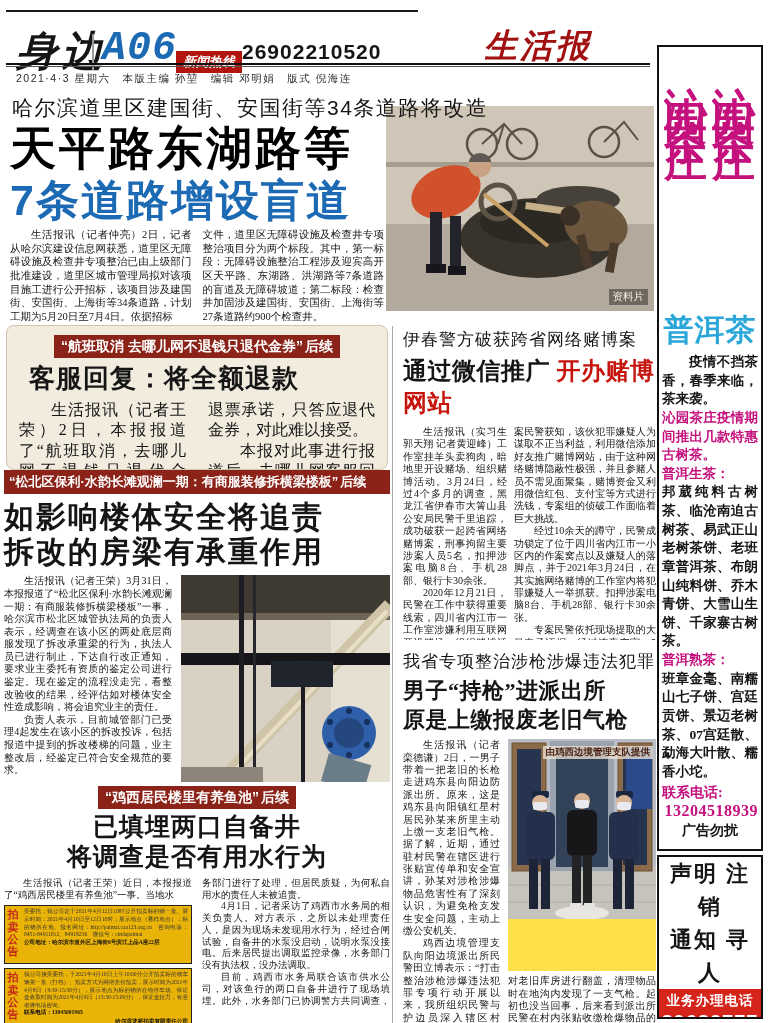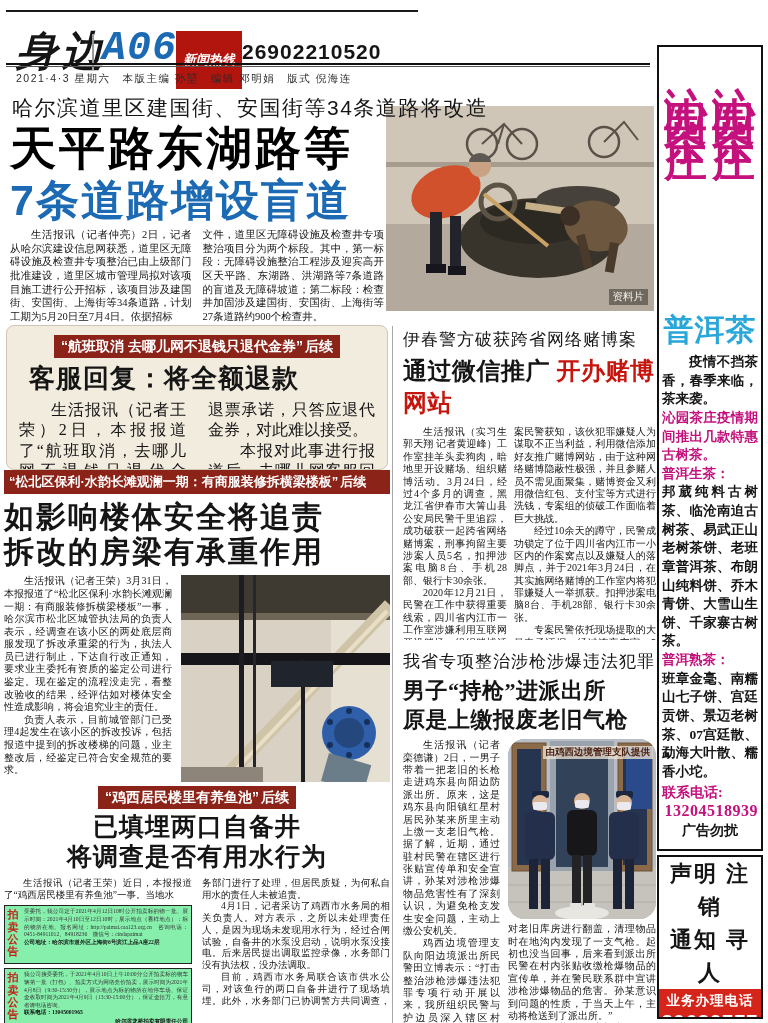"新闻热线" .hotline-badge { padding: 20px 7px -> 2px 7px; top: 31px -> 51px }
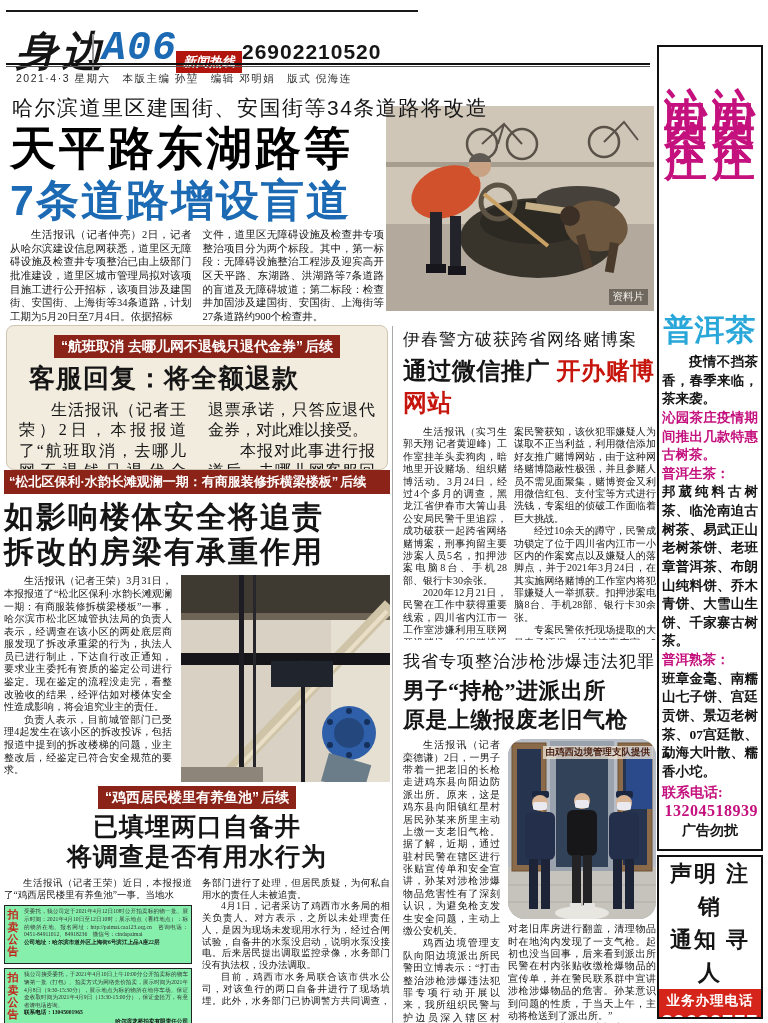"生活报" div.paper-logo { html: none -> <div>生活报</div> }
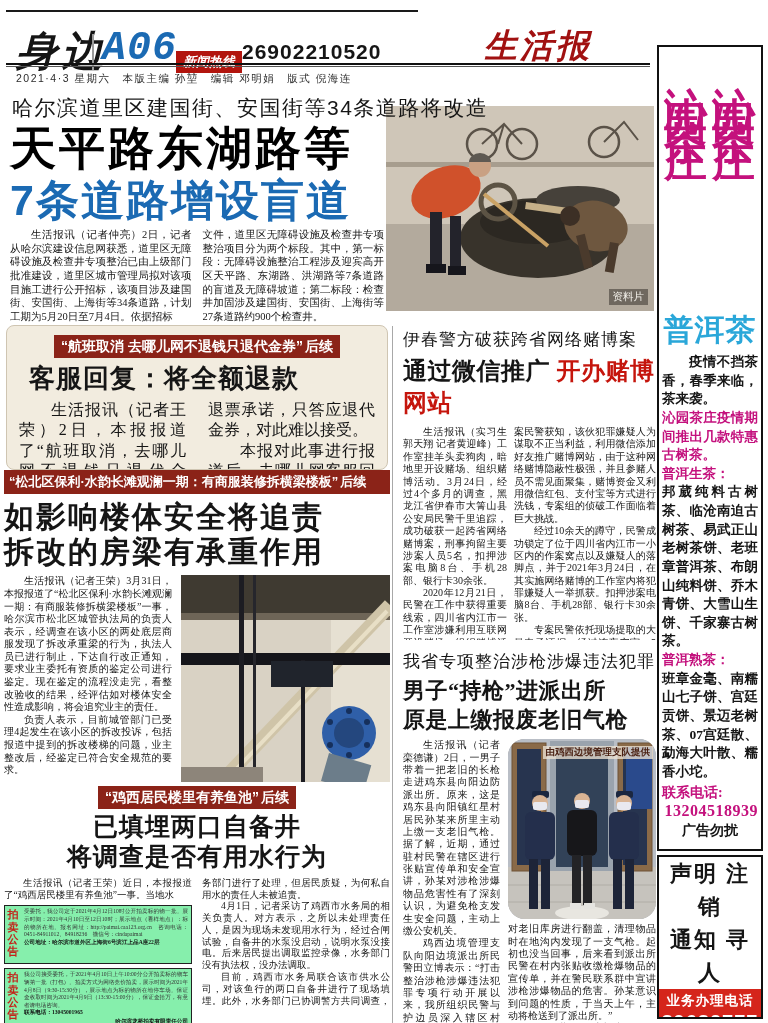"由鸡西边境管理支队提供" .gun-photo { background: #a3a3a3 -> #fde047; border-radius: 17px -> none; height: 180px -> 232px }
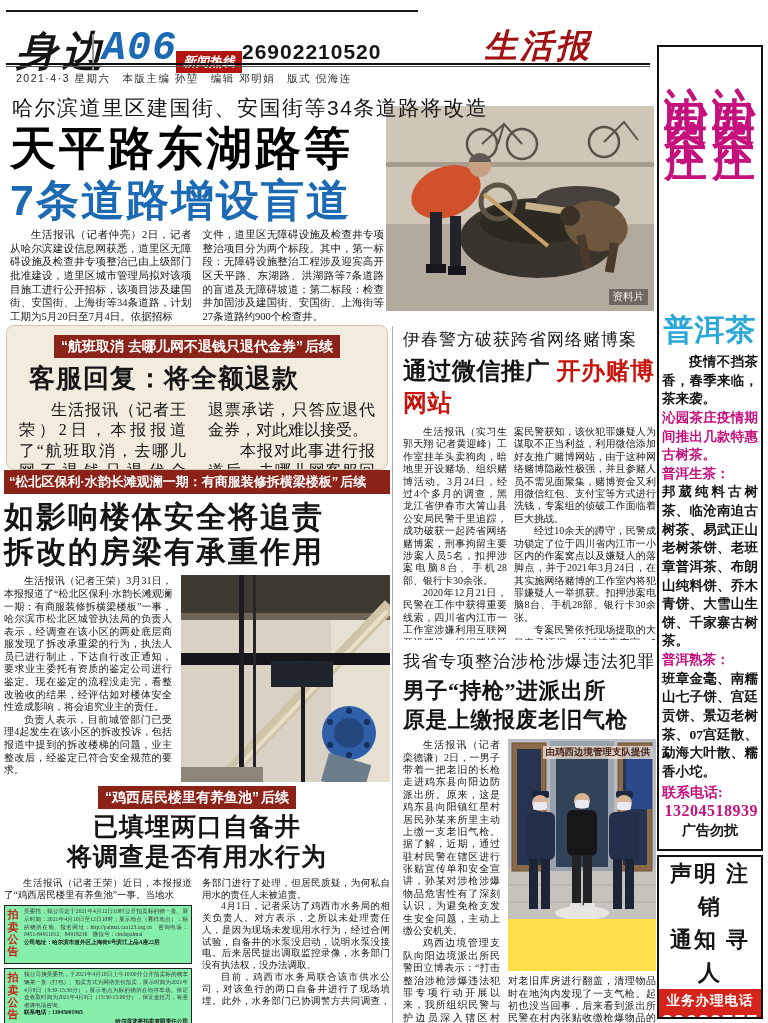"拍卖公告" .auction-box { background: #86efac -> #eab308 }
